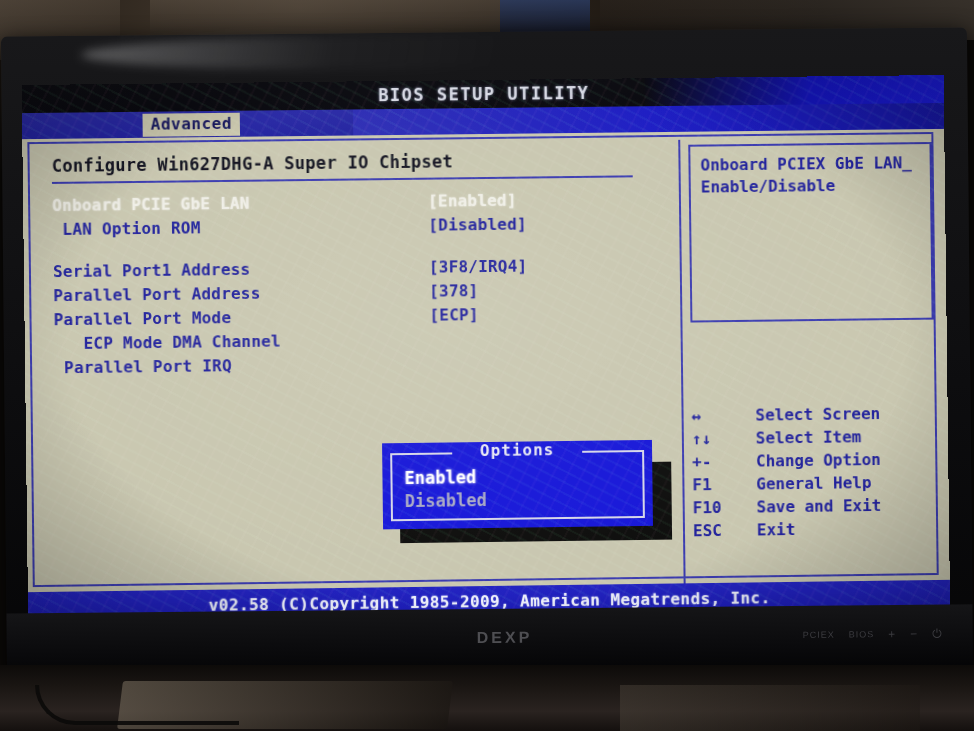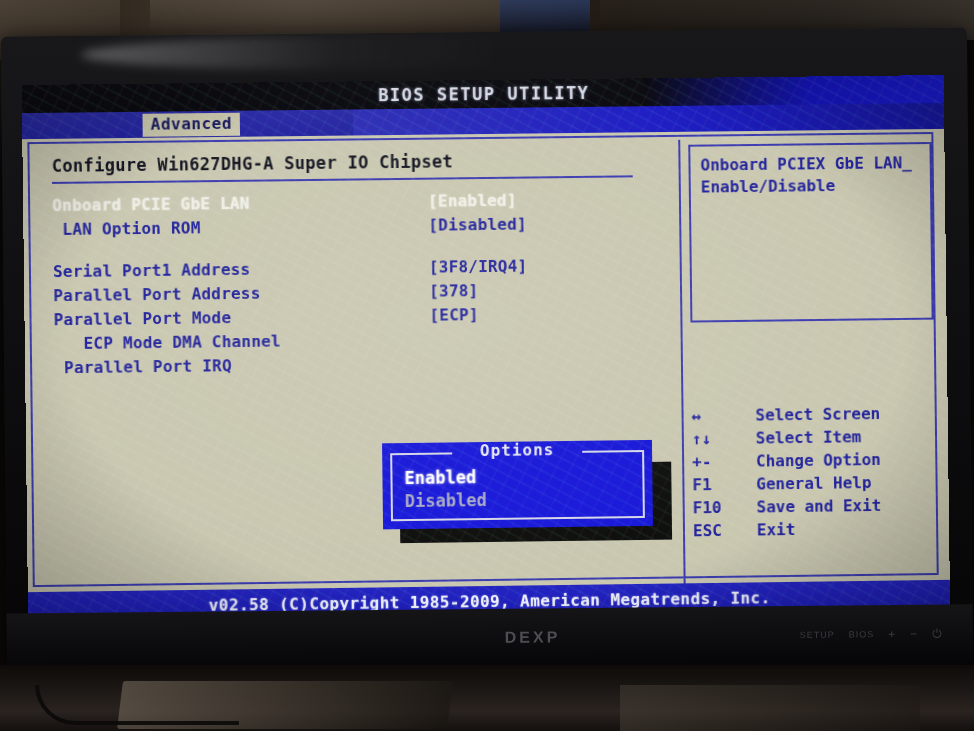"DEXP" #brand { margin-left: 28px -> none }
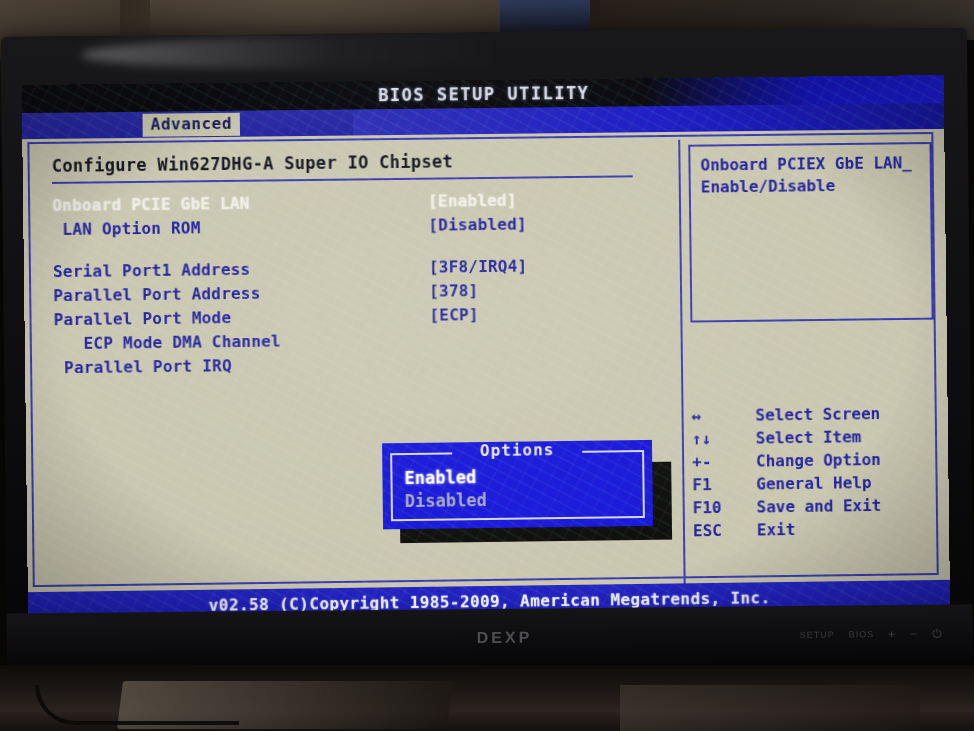"SETUP" span { text: SETUP -> PCIEX }
